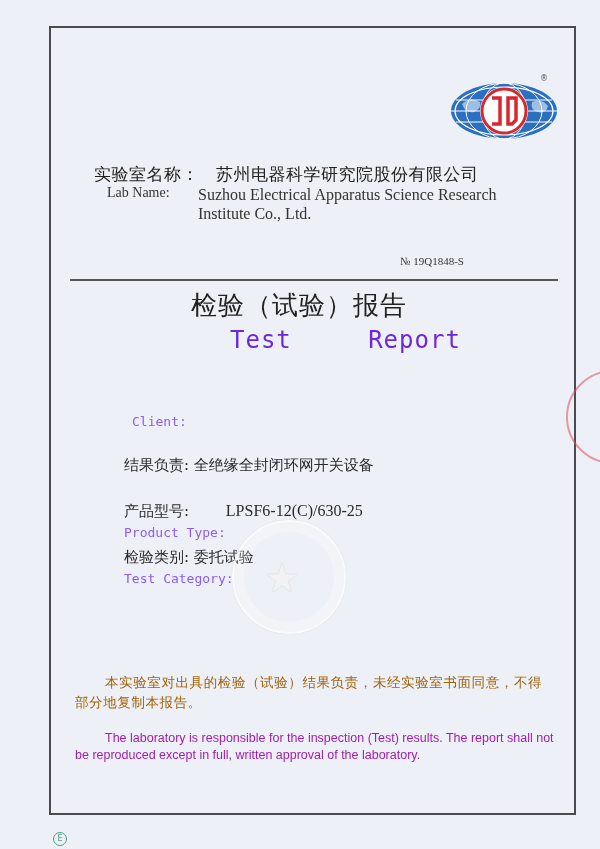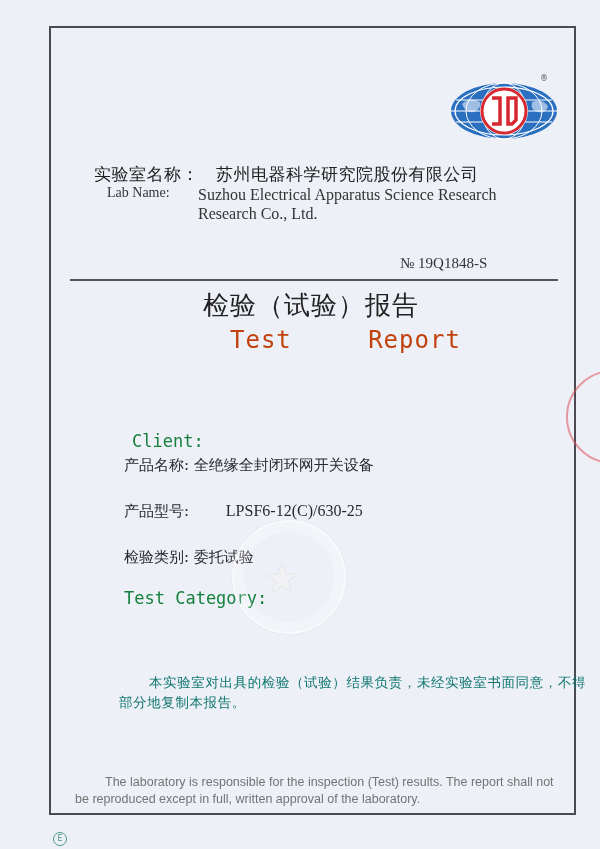"Research Co., Ltd." div { text: Research -> Institute }
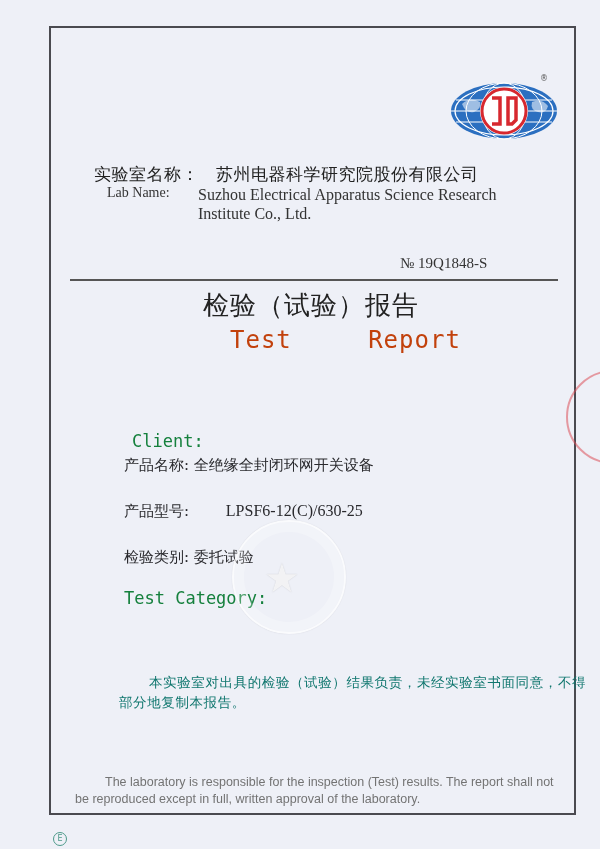"№ 19Q1848-S" .report-no { font-size: 15px -> 11px }
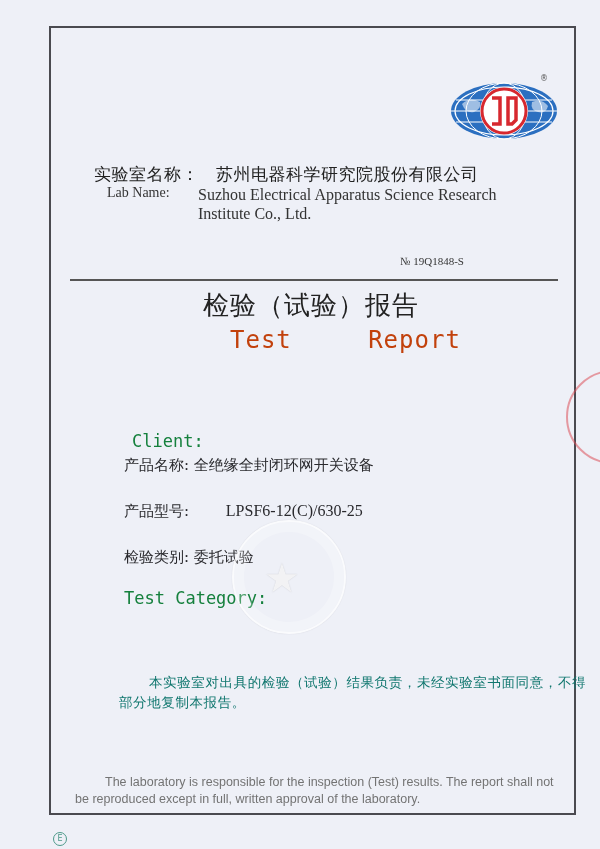"检验（试验）报告" .title-cn { left: 203px -> 191px }
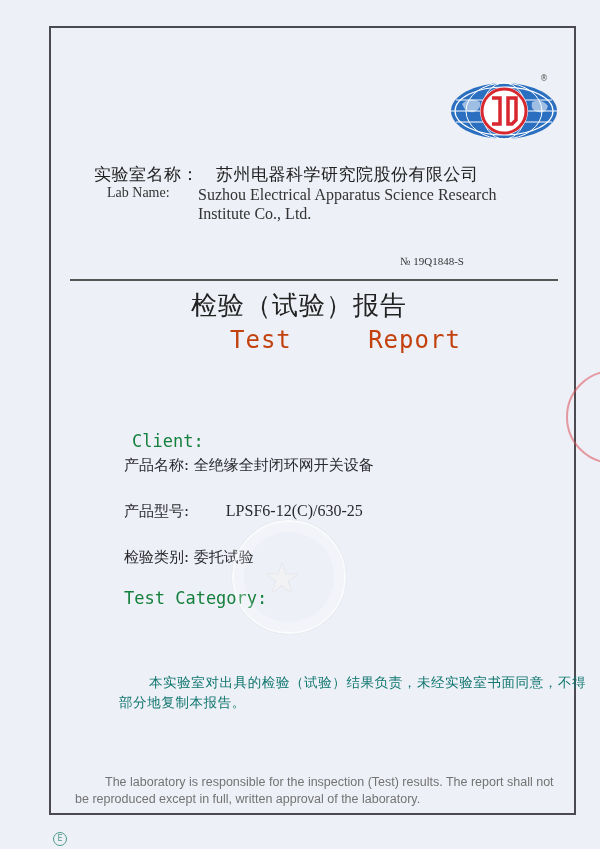"Test Report" .title-en { color: #c2410c -> #6d28d9 }
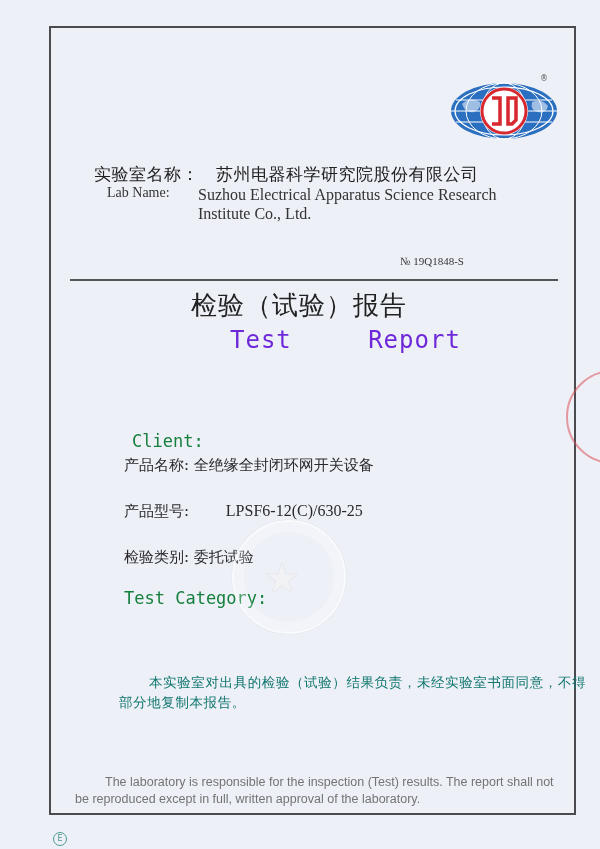"Client:" .field .en { color: #15803d -> #8b5cf6; font-size: 17px -> 13px; margin-top: 21px -> 4px }
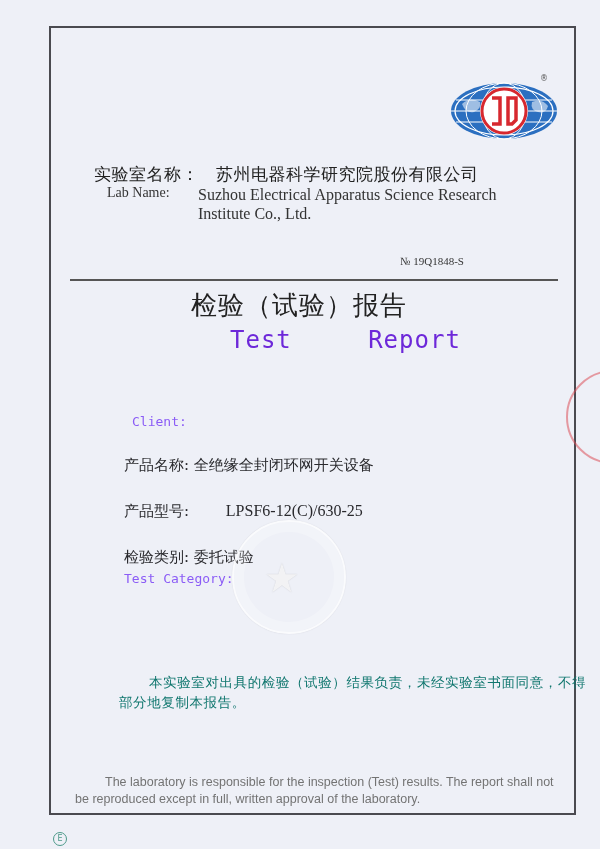"产品名称:" span { text: 产品名称 -> 结果负责 }
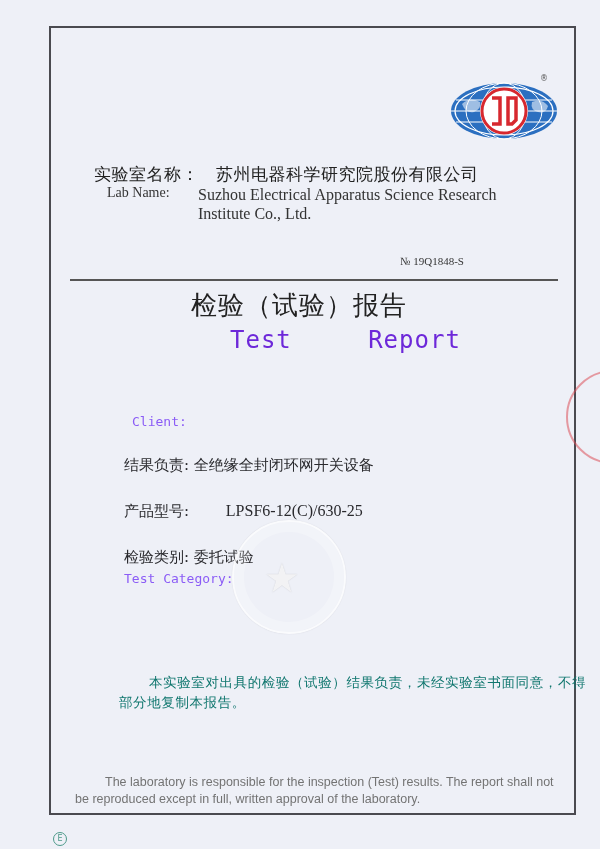"Product Type:" div.en { html: none -> <div>Product Type:</div> }
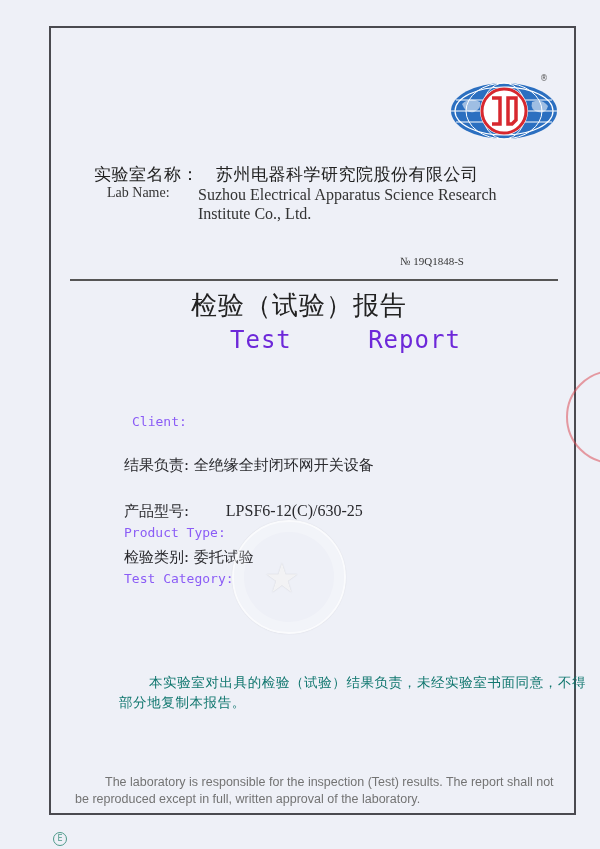"本实验室对出具的检验（试验）结果负责，未经实验室书面同意，不得部分地复制本报告。" .notice-cn { color: #0f766e -> #a16207; margin-left: 44px -> none }
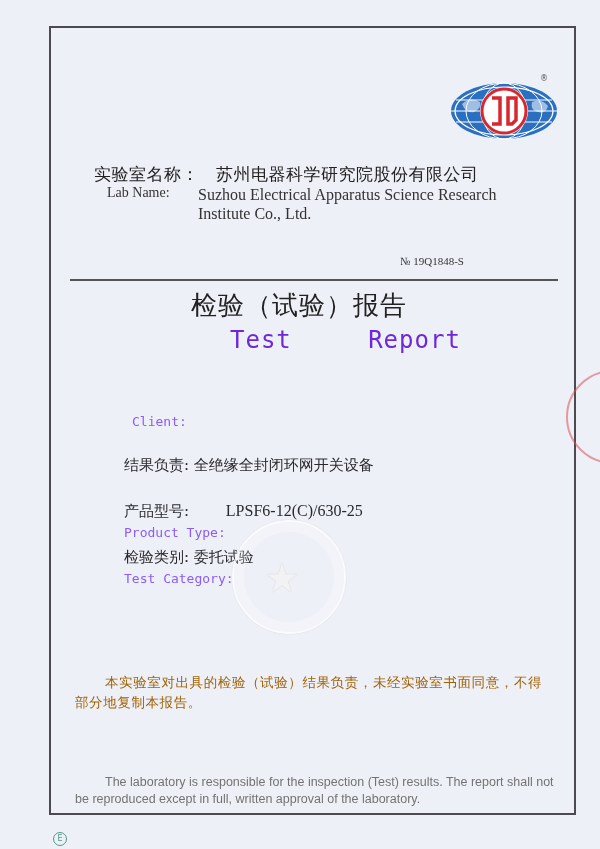"The laboratory is responsible for" .notice-en { color: #737373 -> #a21caf; top: 774px -> 730px }
